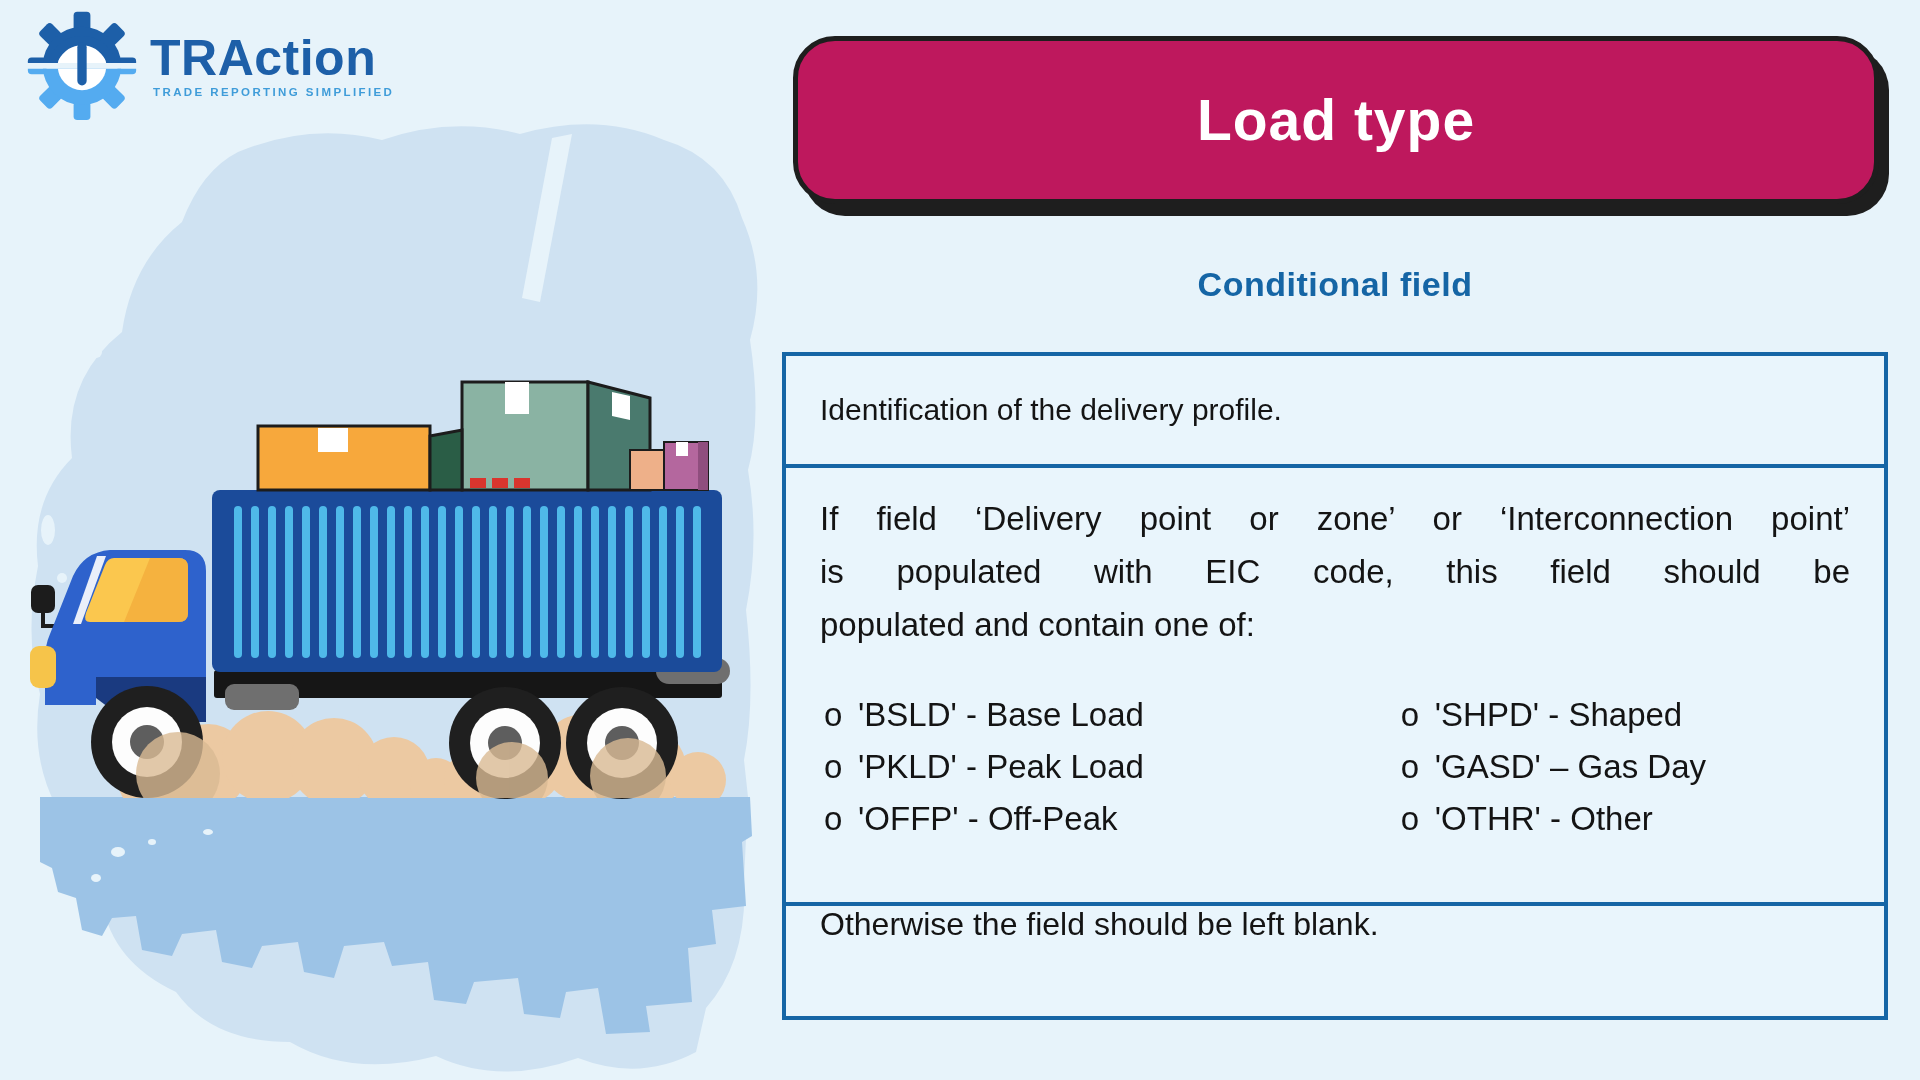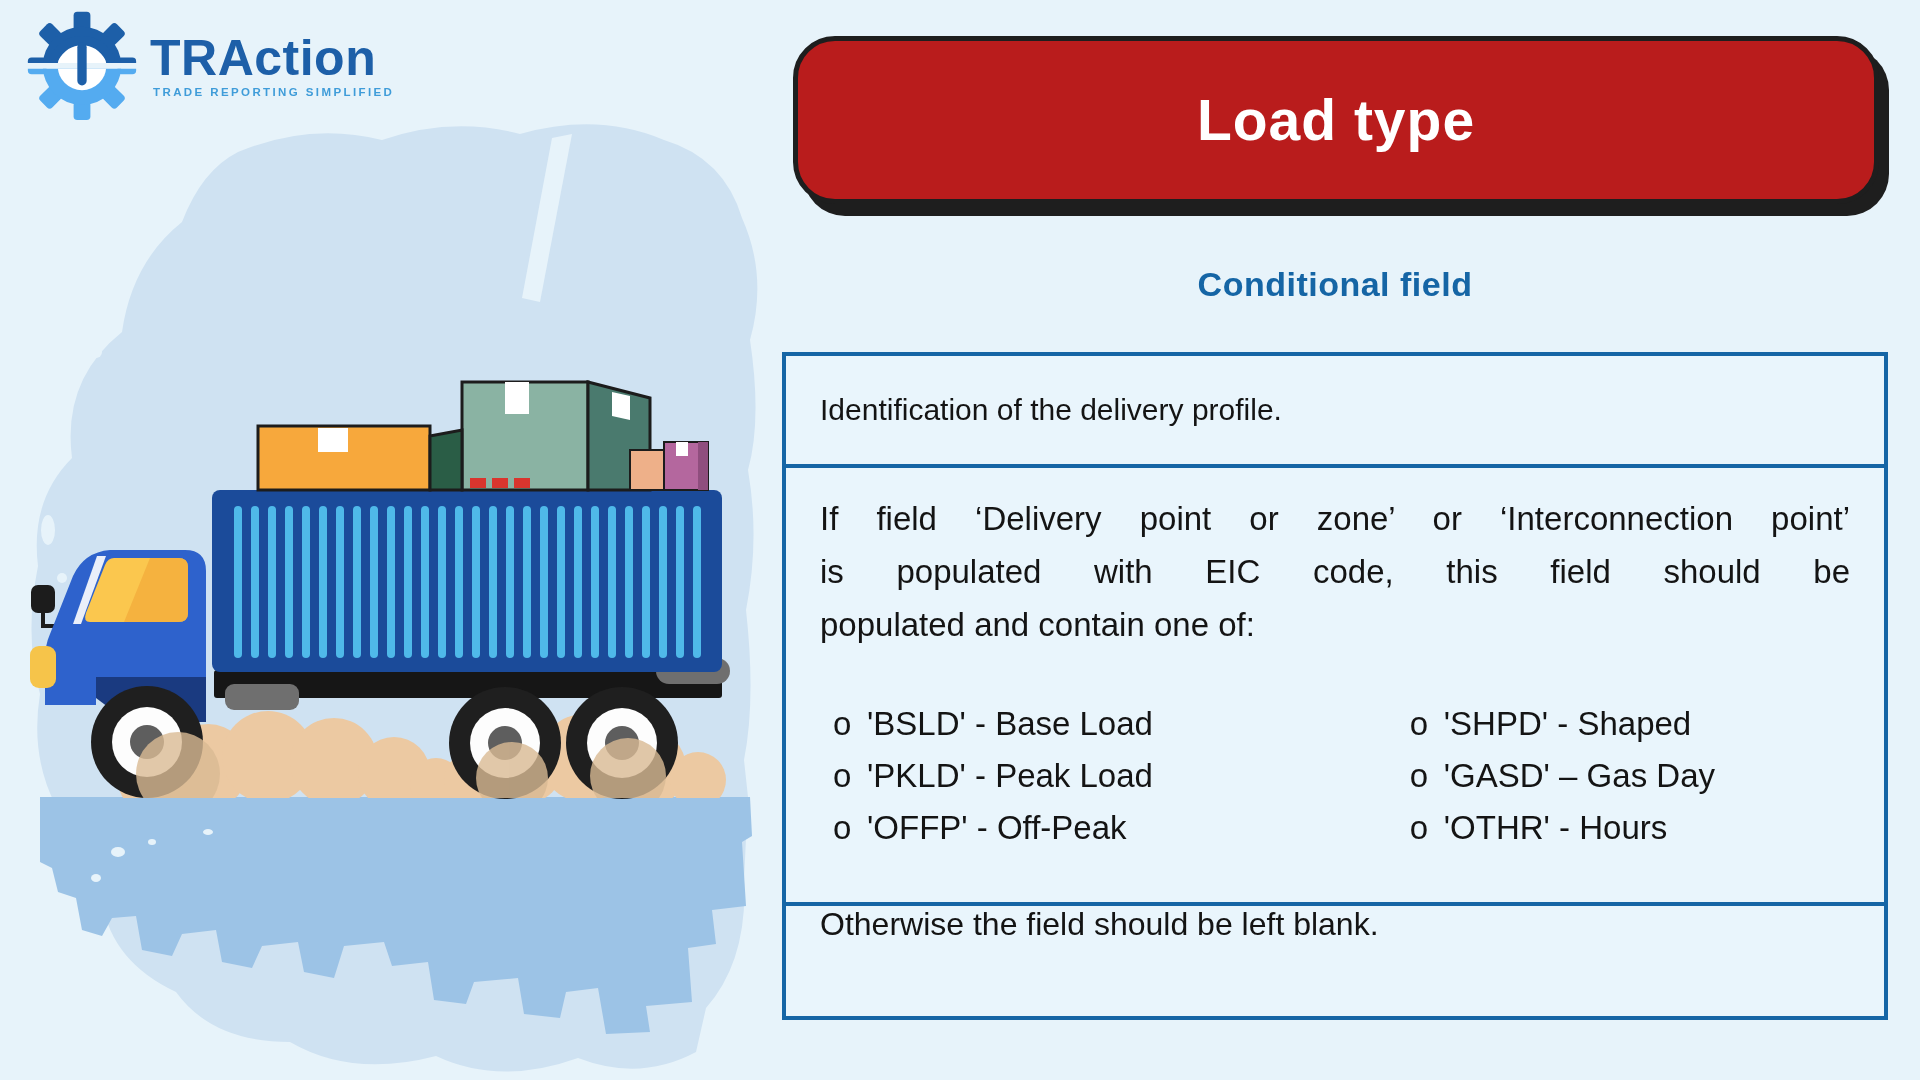"Load type" .banner { background: #b91c1c -> #be185d }
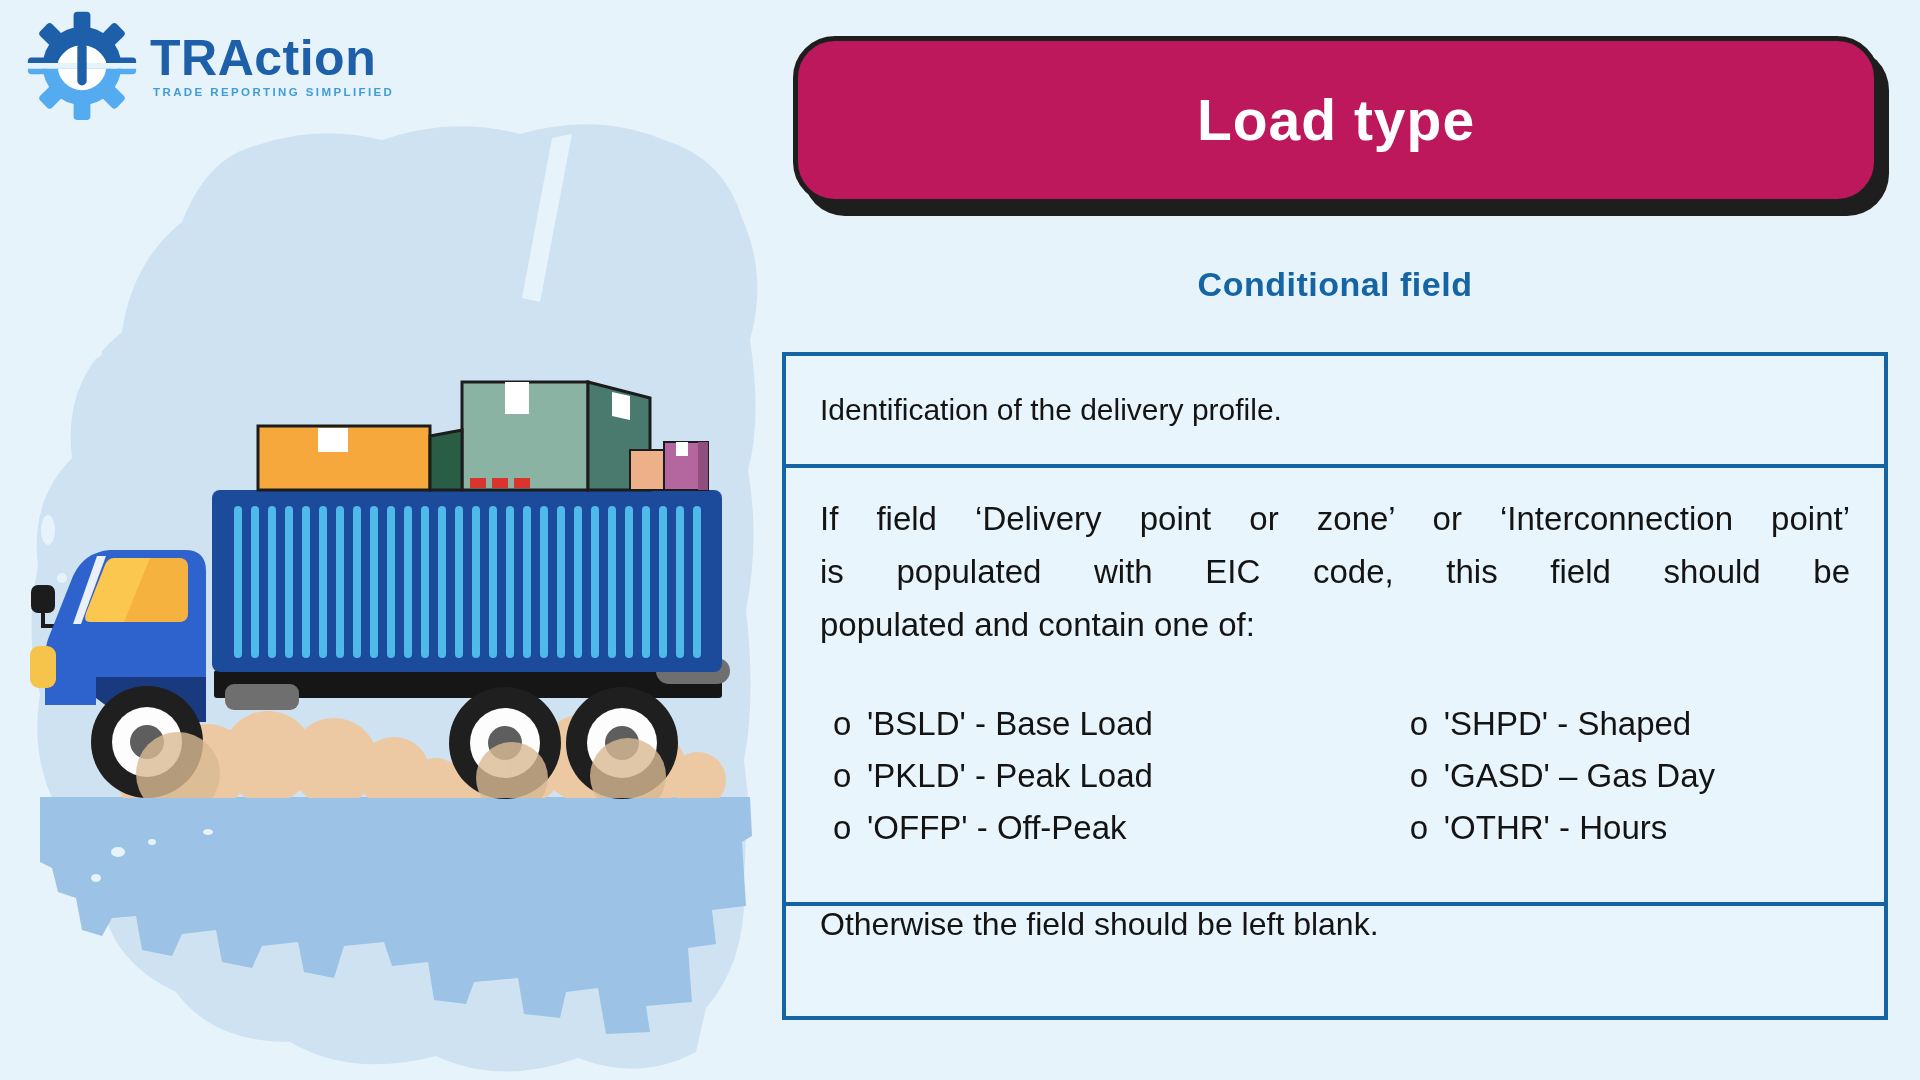"o 'BSLD' - Base Load" .cols ul { margin: 13px -> 4px }
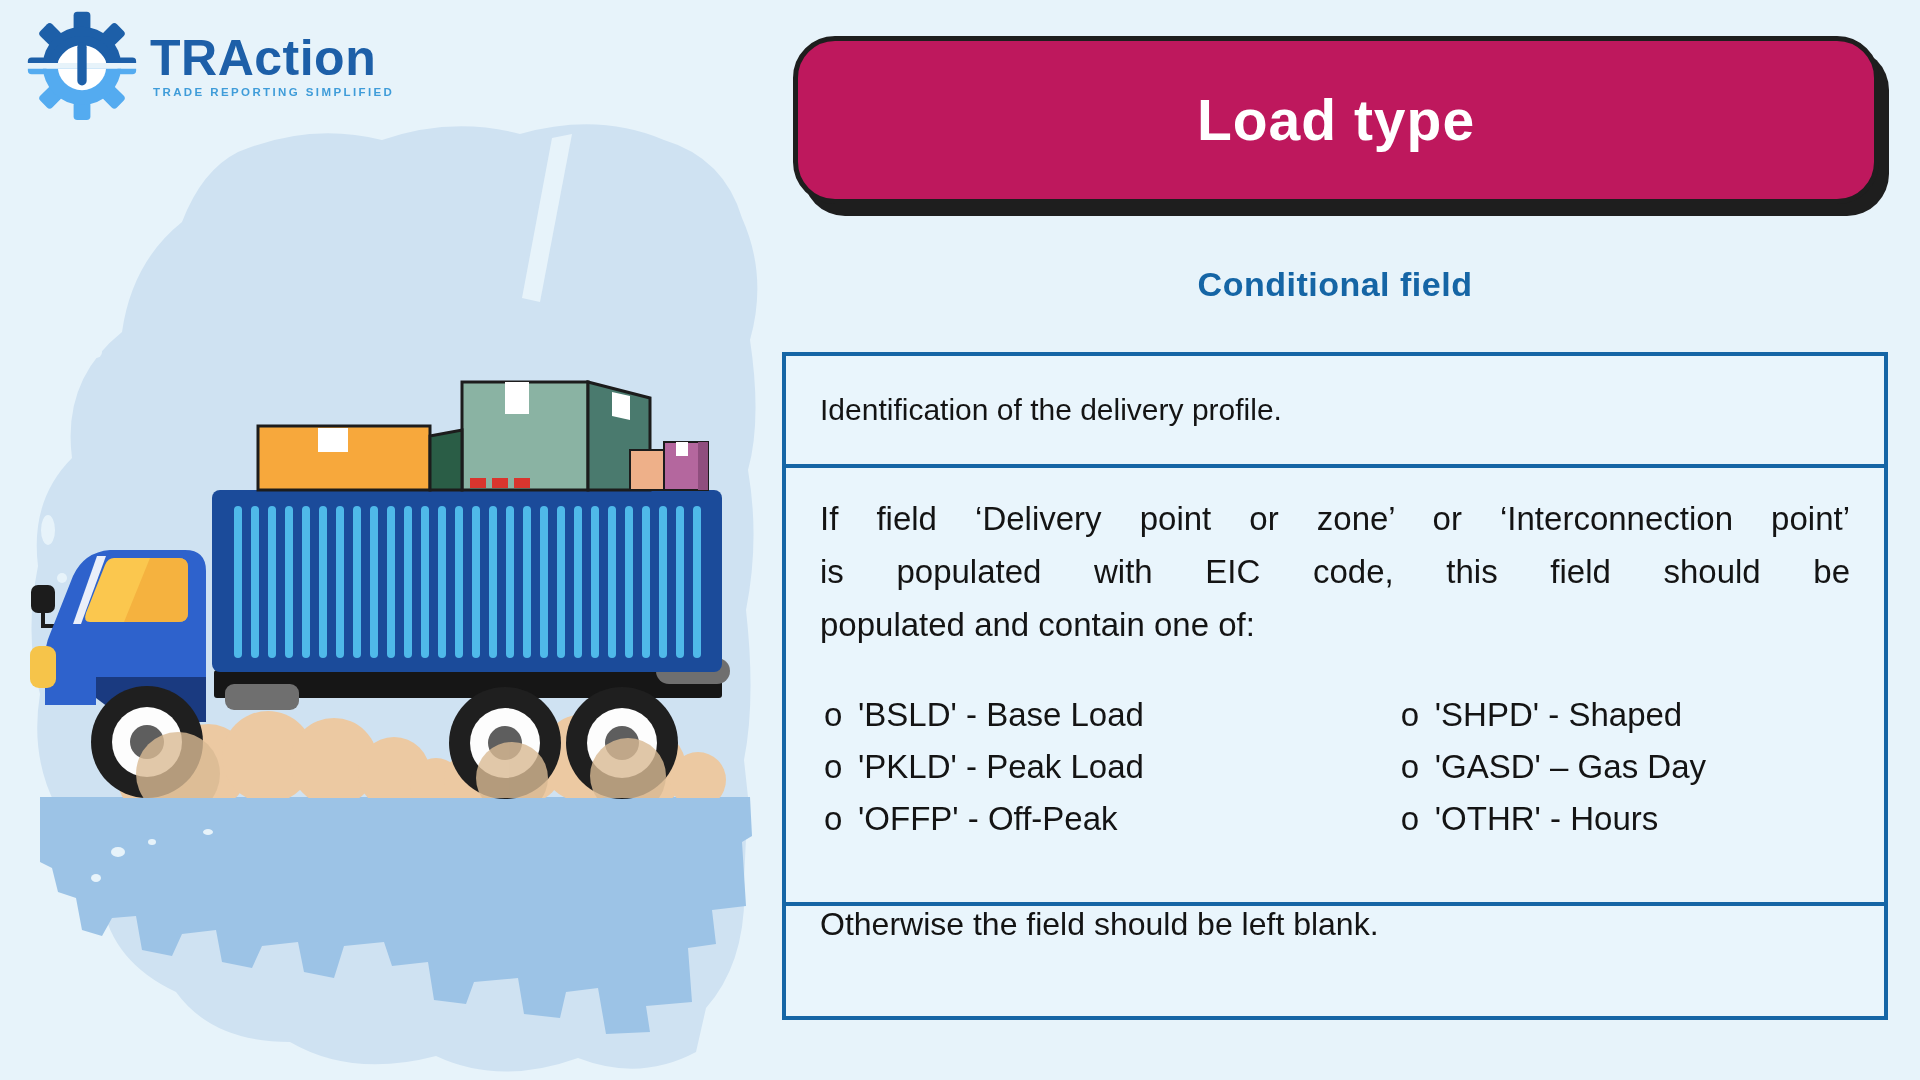"'OTHR' - Hours" span { text: Hours -> Other }
